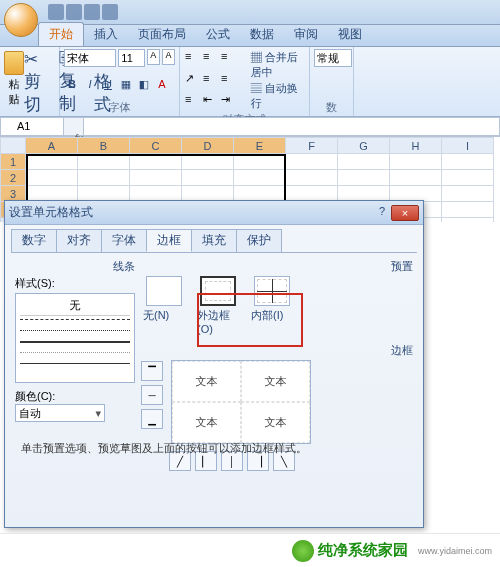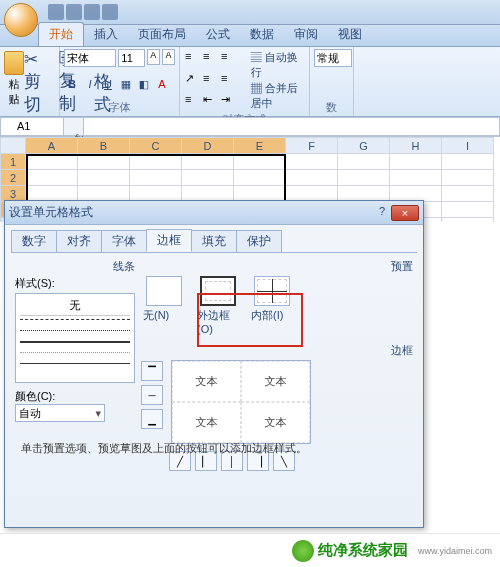"▤ 自动换行" div { order: before "▦ 合并后居中" -> after "▦ 合并后居中" }
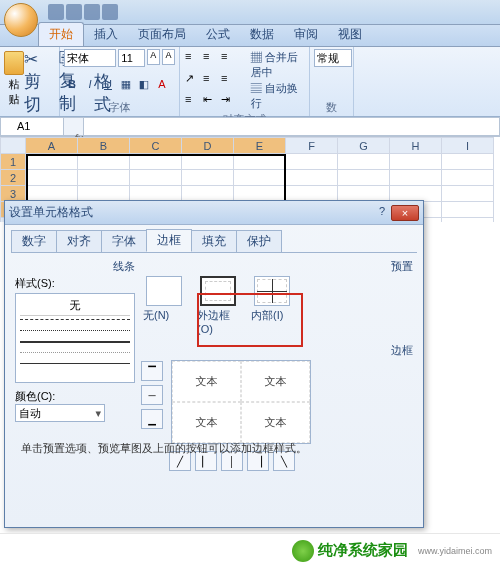"数字" .dlg-tabs { align-items: center -> none }
